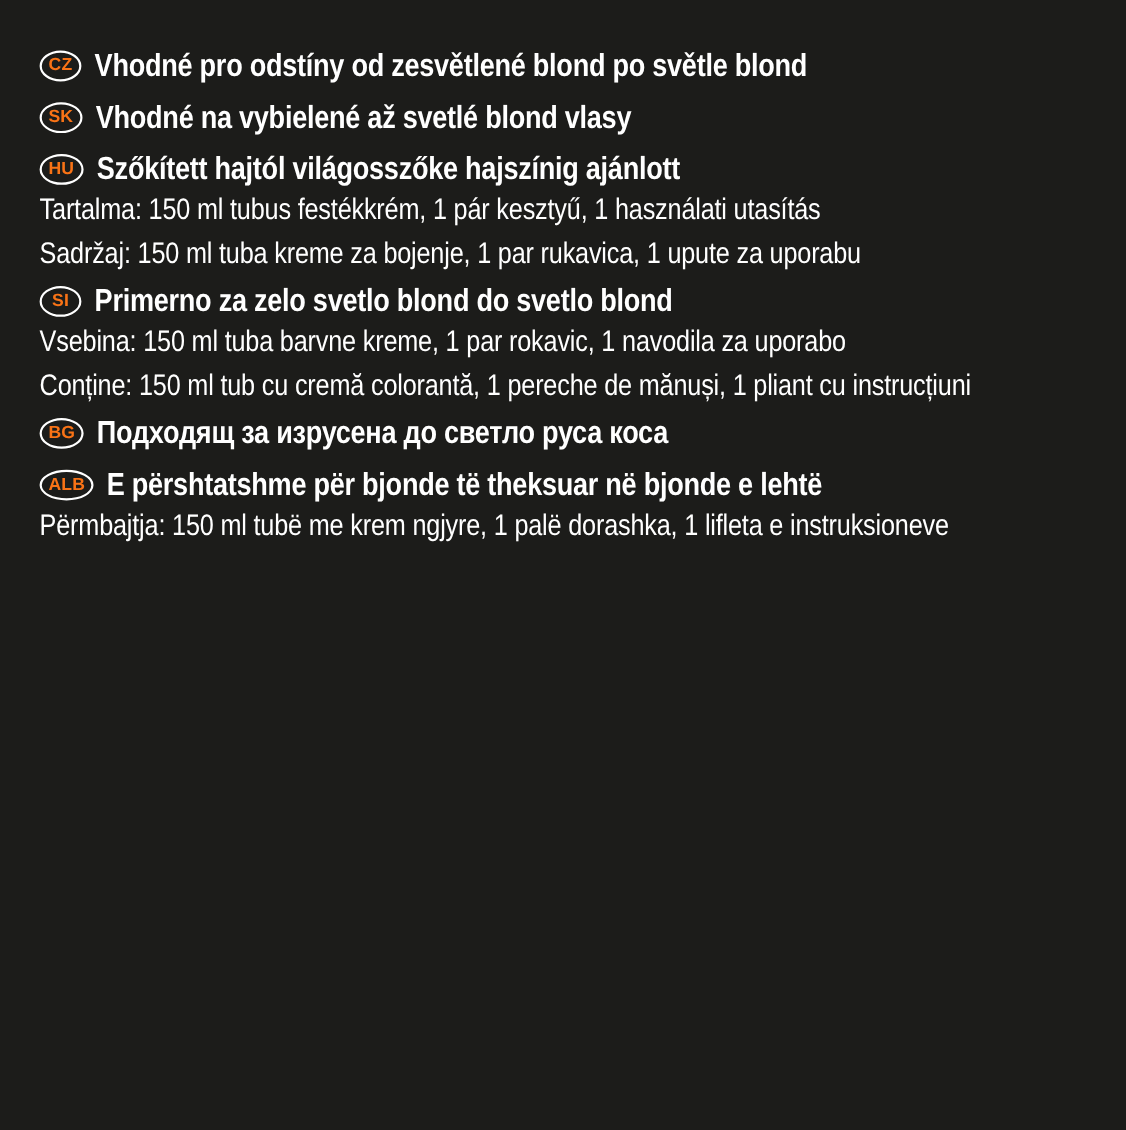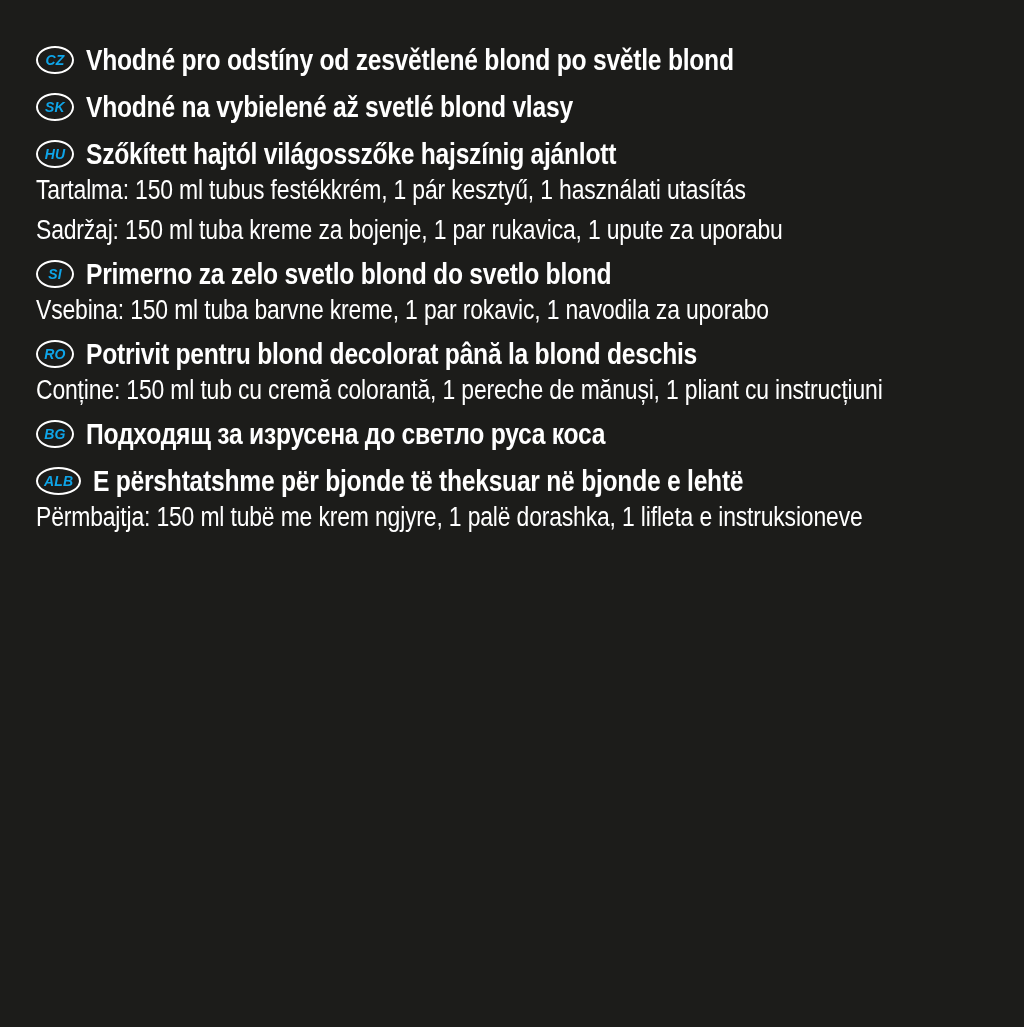"CZ" .badge { color: #0ea5e9 -> #f97316; font-size: 14px -> 16px; font-style: italic -> none }
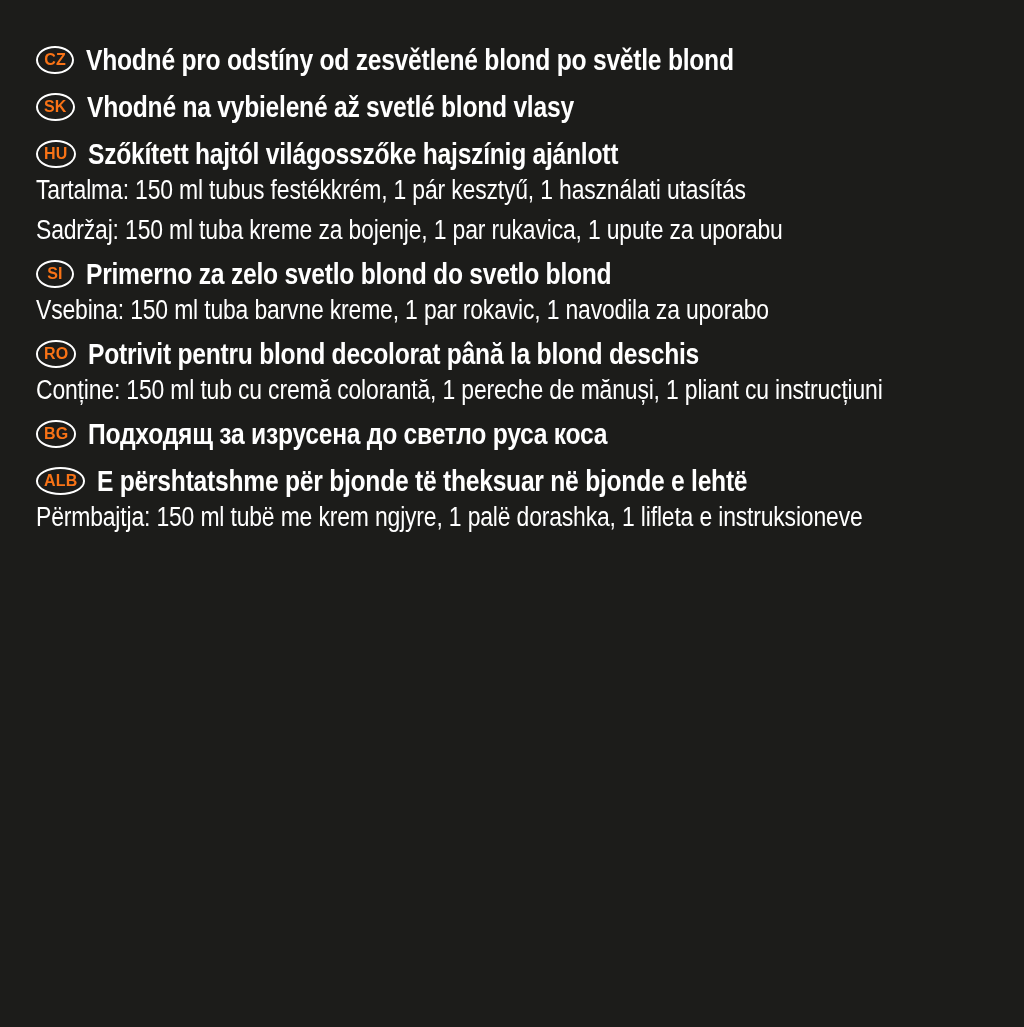"RO" div.headline-row { html: <div> <div> <span>RO</span> </div> <div>Potrivit pentru blond decolorat până la blond deschis</div> </div> -> none }
